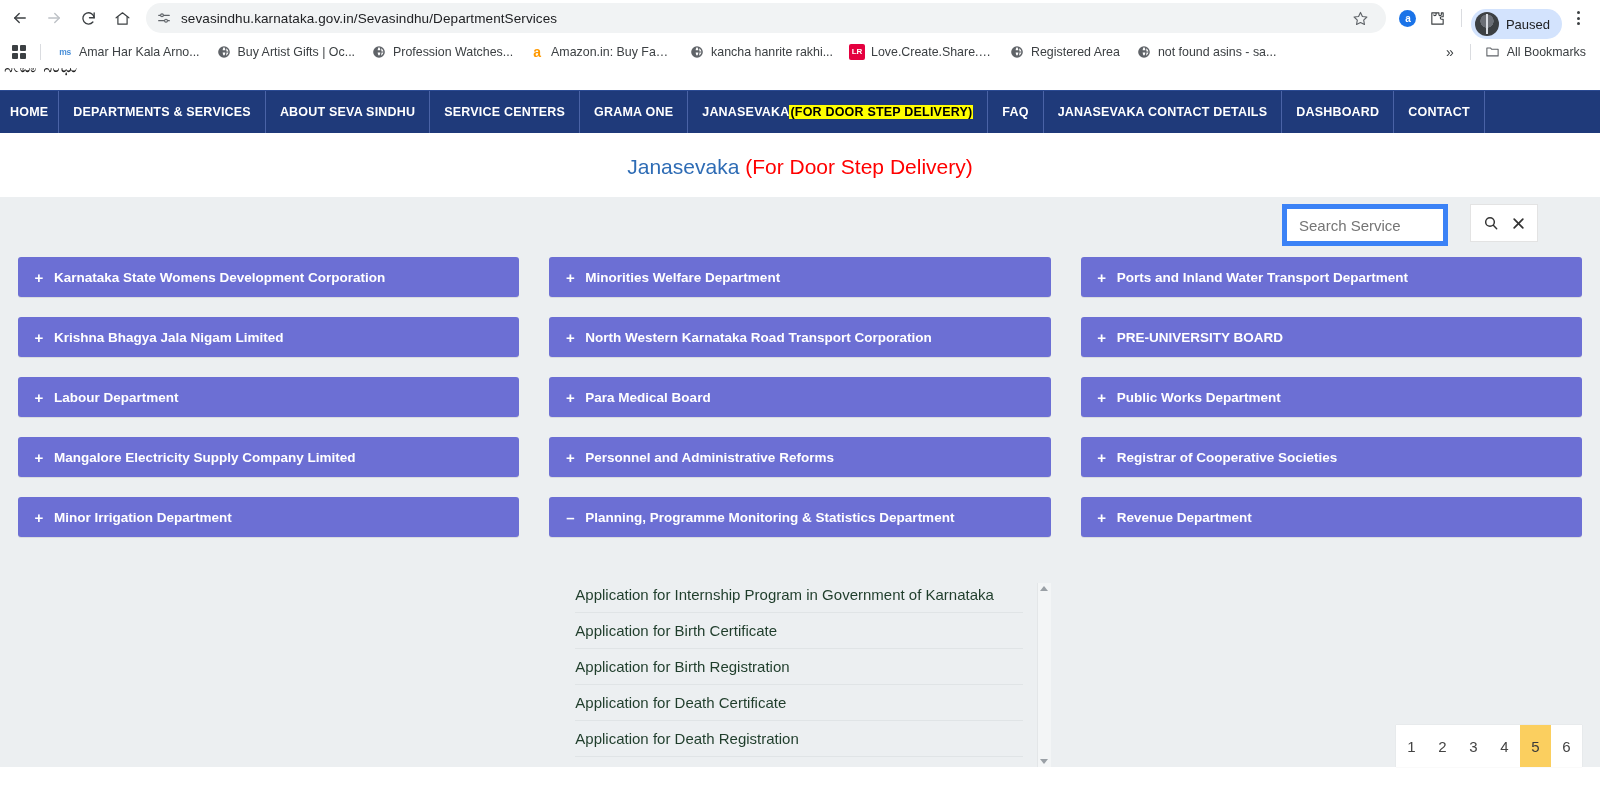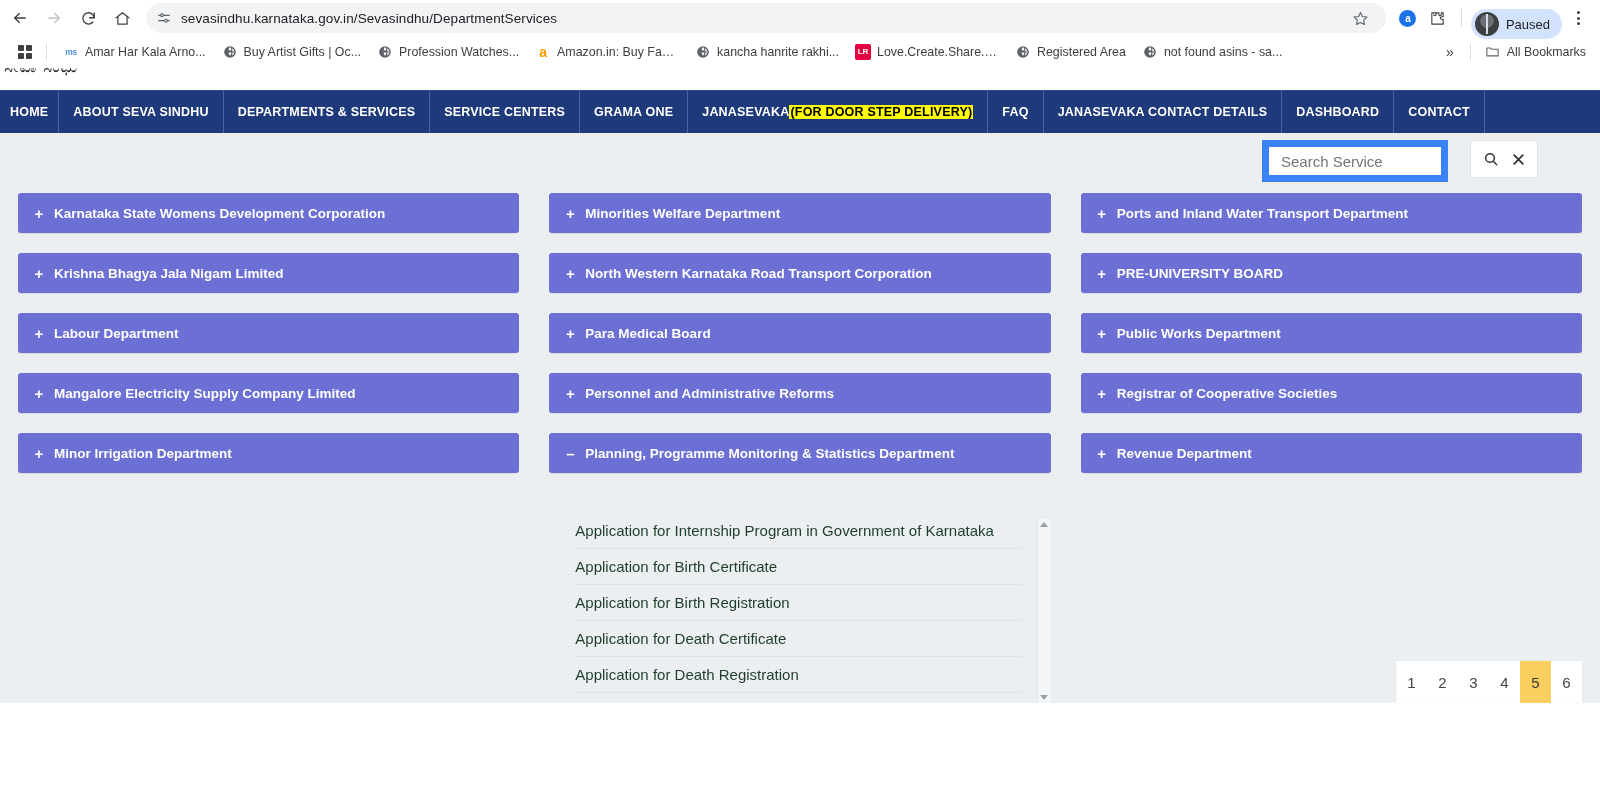"ms" .bookmarks { padding: 0 8px 0 12px -> 0 8px 0 6px }
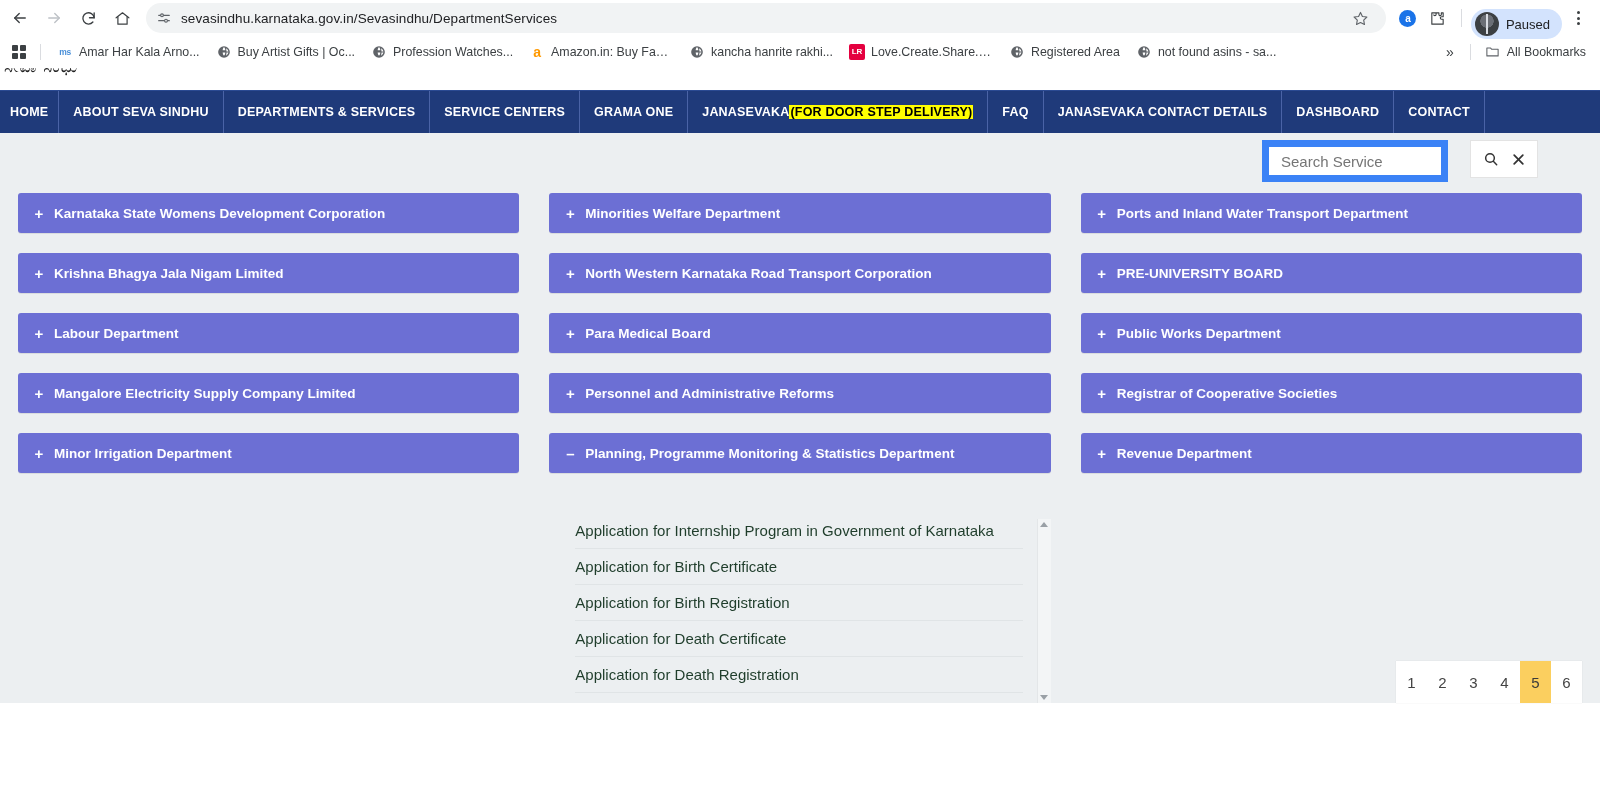"ABOUT SEVA SINDHU" div.item { order: before "DEPARTMENTS & SERVICES" -> after "DEPARTMENTS & SERVICES" }
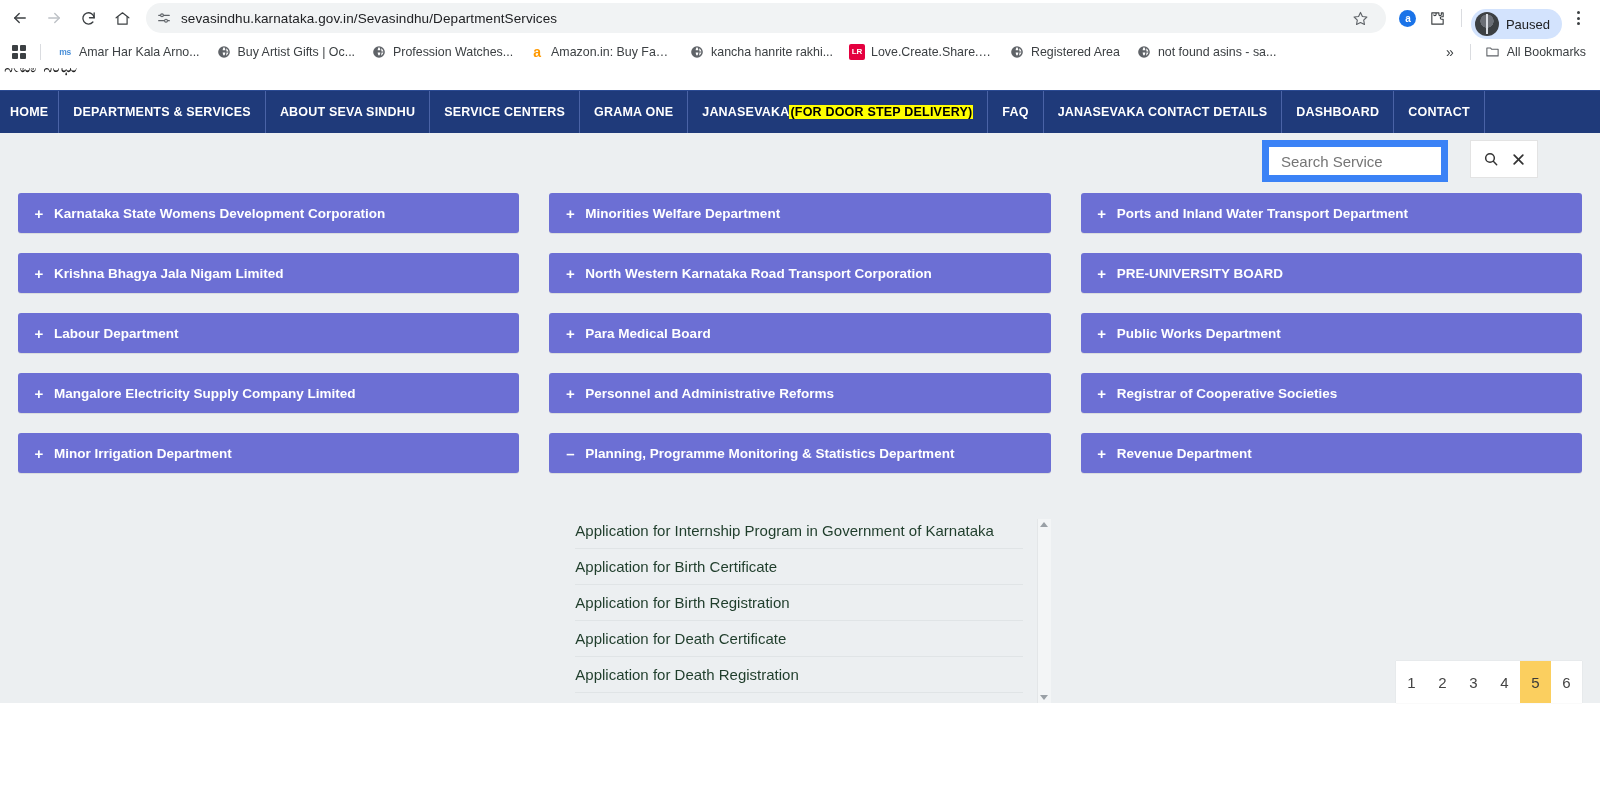"Janasevaka (For Door Step Delivery)" div.title-row { html: none -> <div> <span>Janasevaka </span><span>(For Door Step Delivery)</span> </div> }
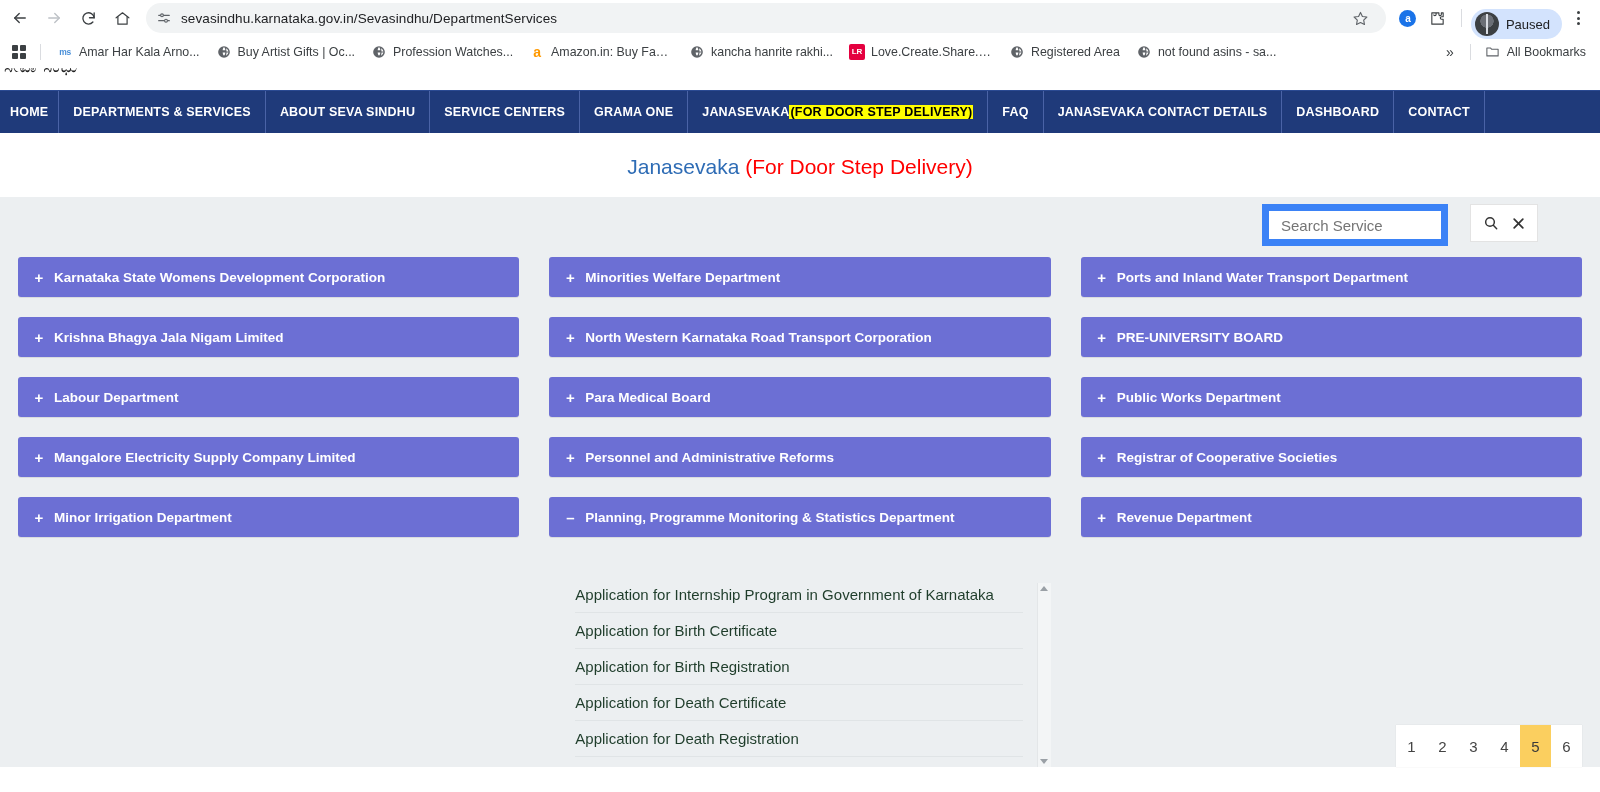"Search Service" .search-input { border: 7px solid #3b82f6 -> 5px solid #3b82f6; width: 186px -> 166px }
